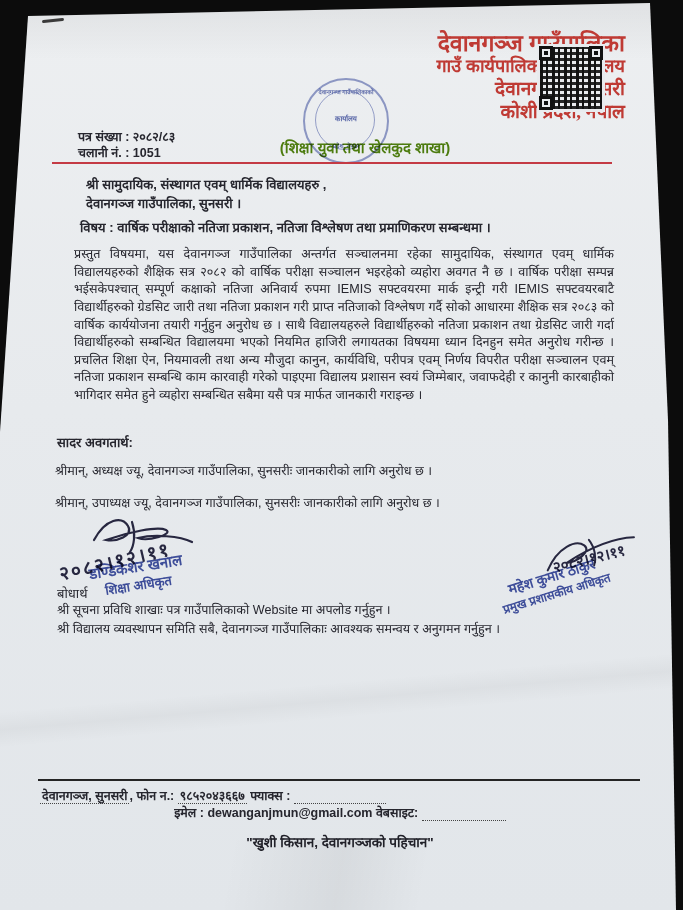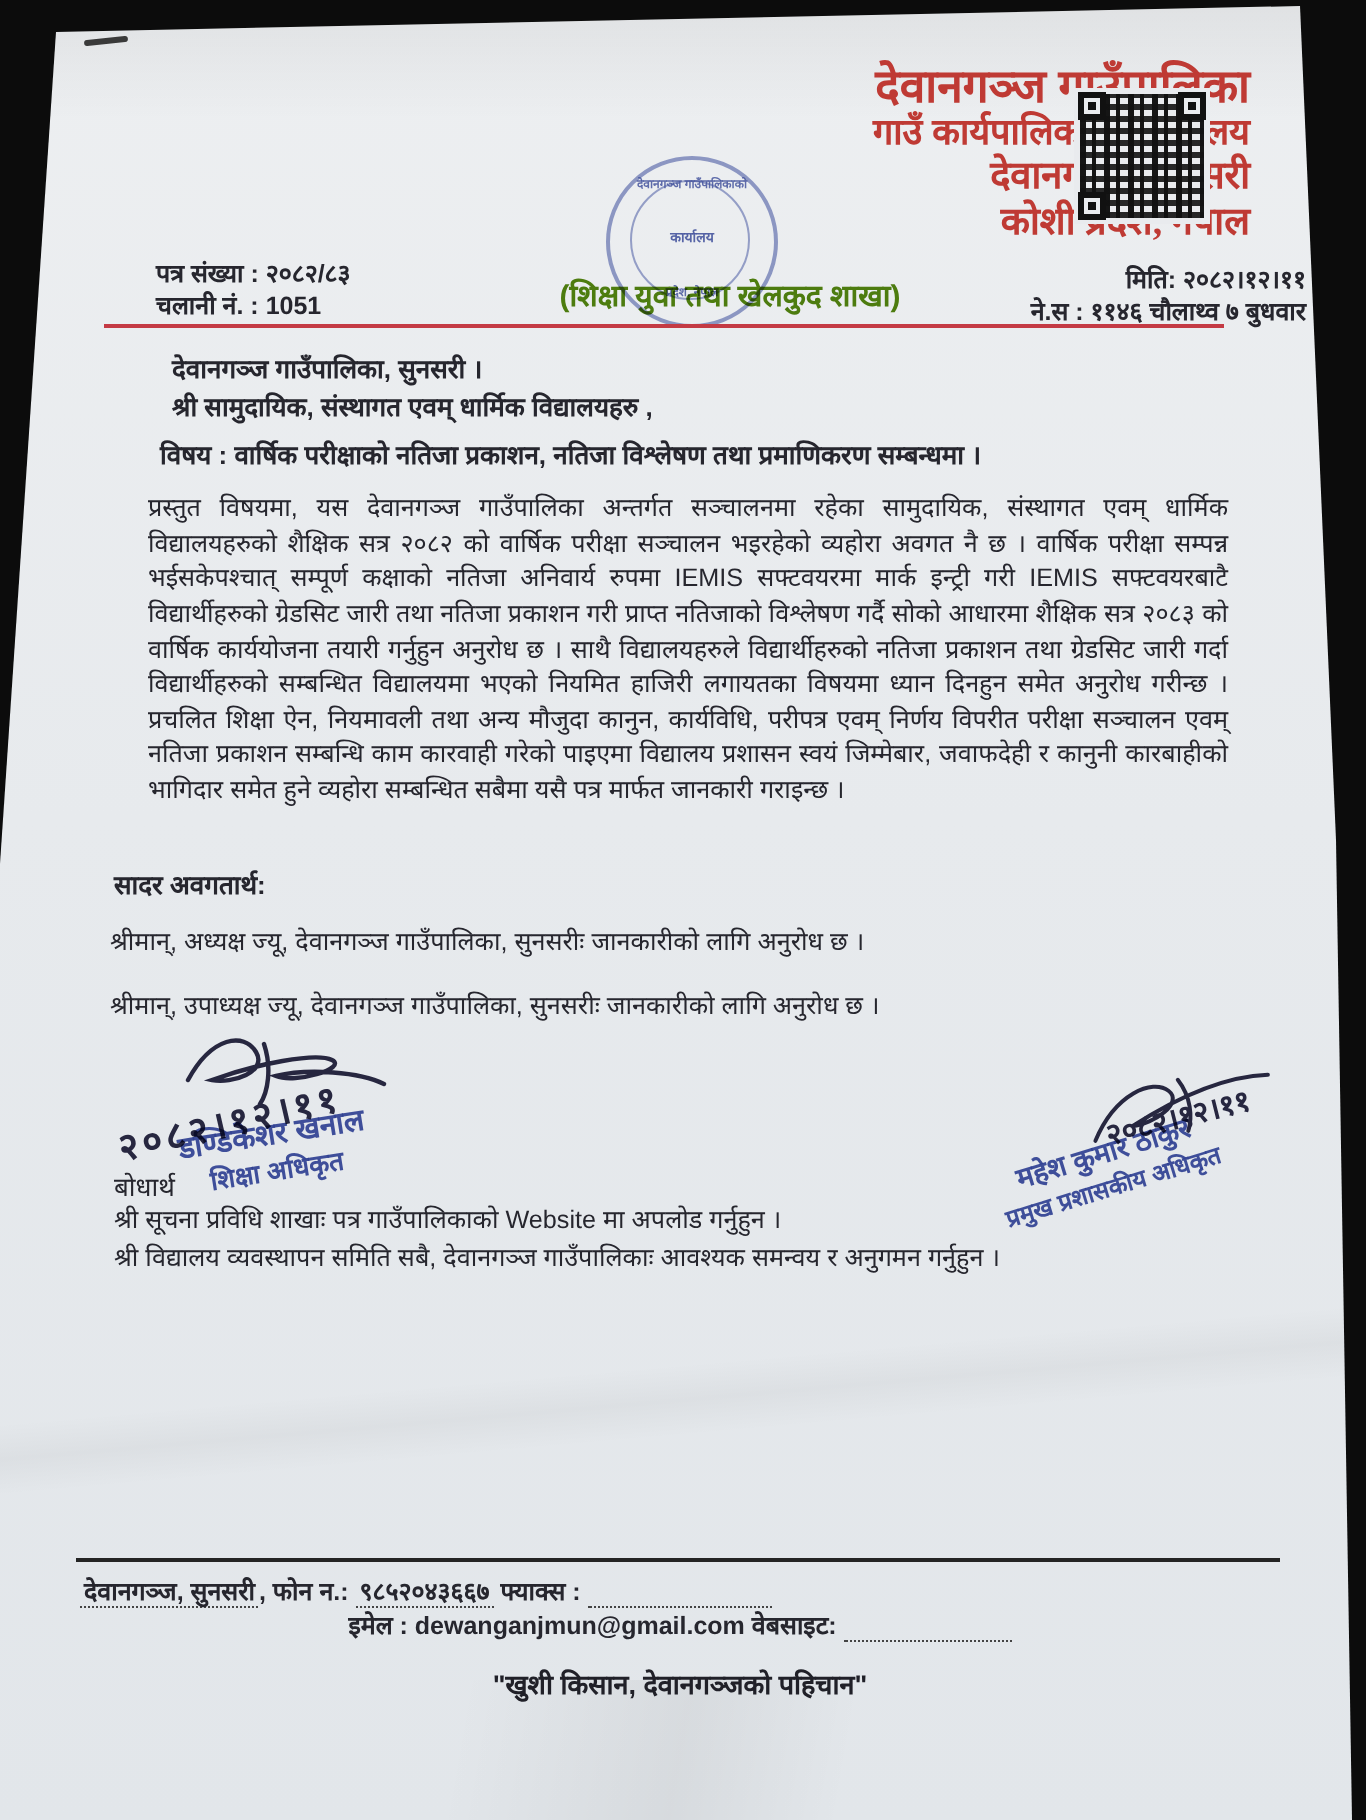"मिति: २०८२।१२।११" div.abs { html: <div> <div>मिति: २०८२।१२।११</div> <div>ने.स : ११४६ चौलाथ्व ७ बुधवार</div> </div> -> none }
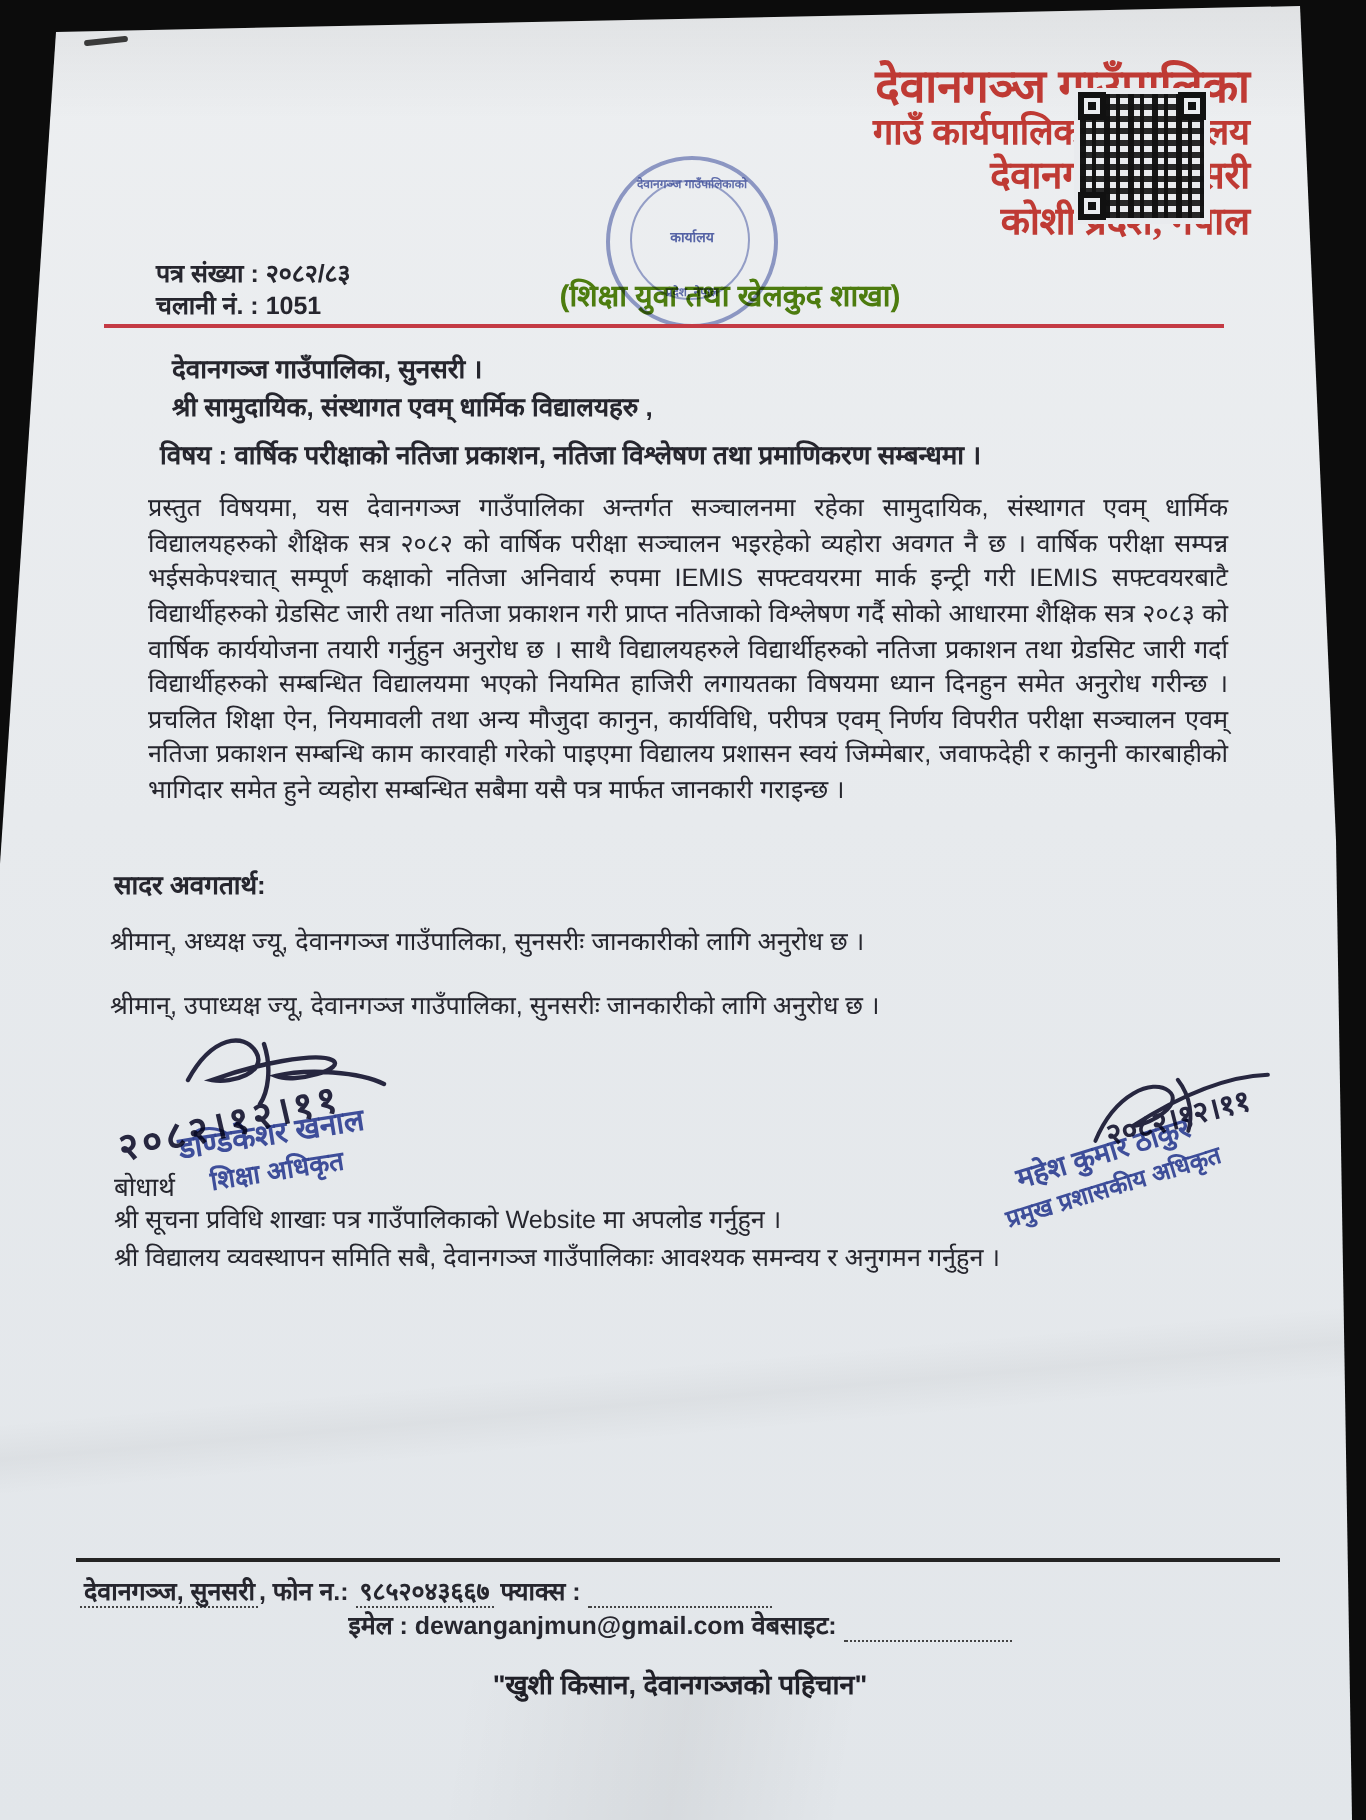"देवानगञ्ज गाउँपालिका, सुनसरी ।" div { order: before "श्री सामुदायिक, संस्थागत एवम् धार्मिक" -> after "श्री सामुदायिक, संस्थागत एवम् धार्मिक" }
